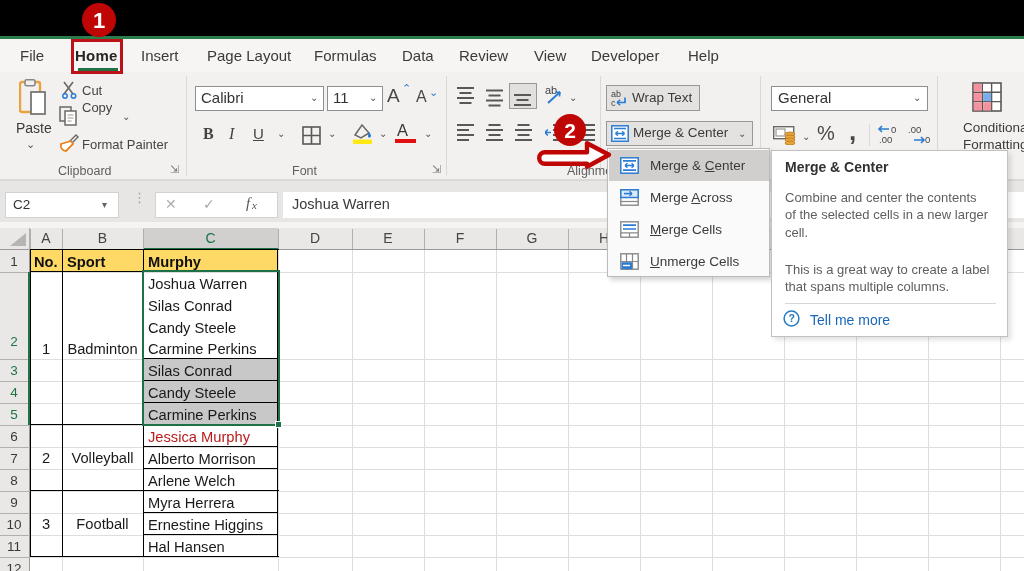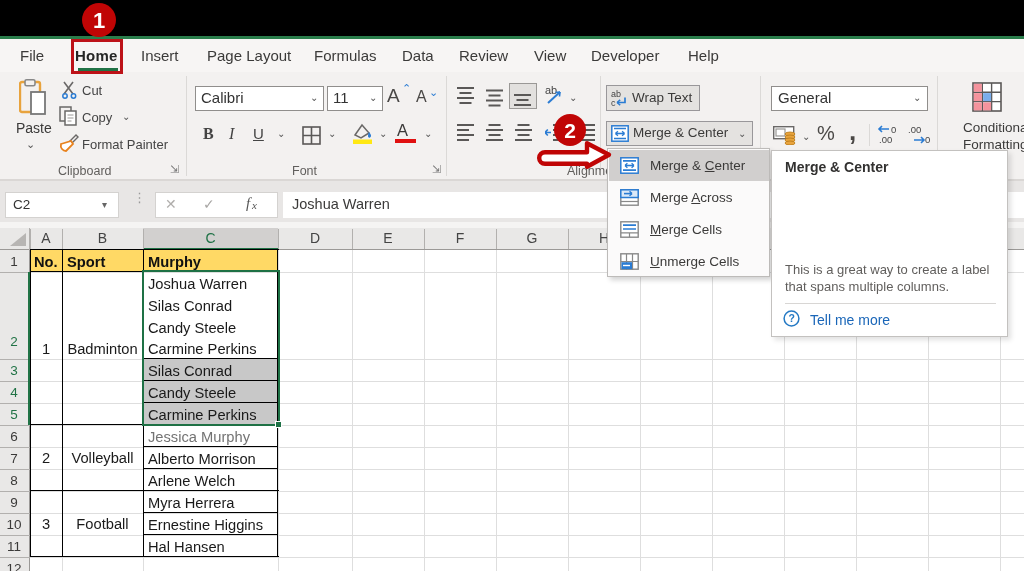"Copy" div.t { top: 38px -> 28px }
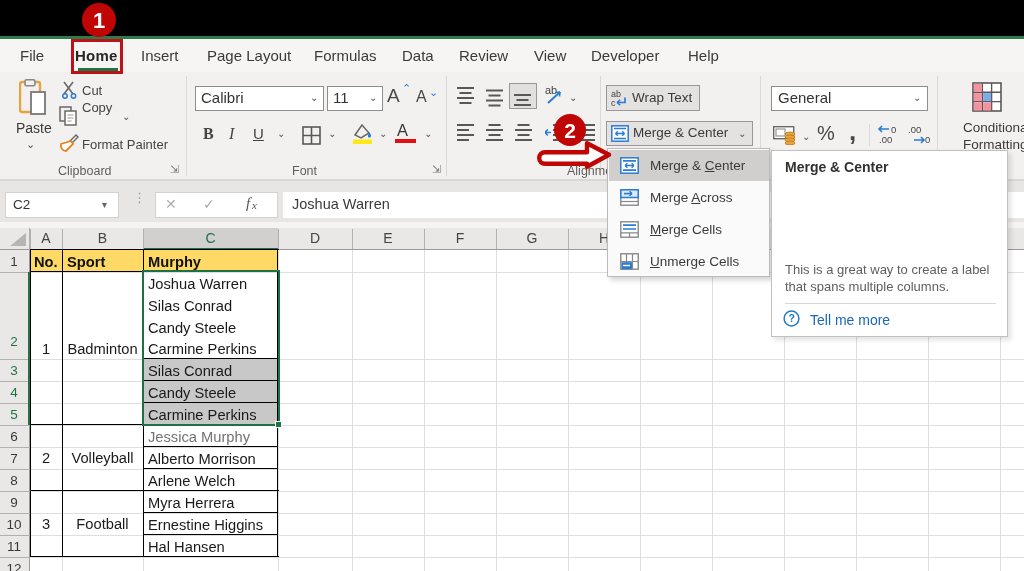"Combine and center the contents" div.t { html: none -> <div>Combine and center the contents<br>of the selected cells in a new larger<br>cell.</div> }
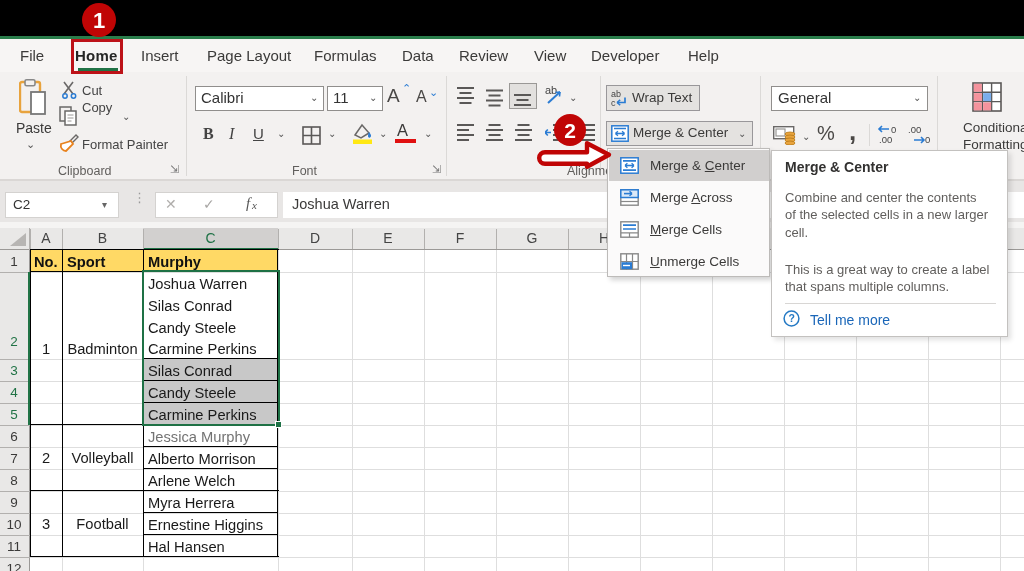"Jessica Murphy" div.t { color: #737373 -> #b91c1c }
